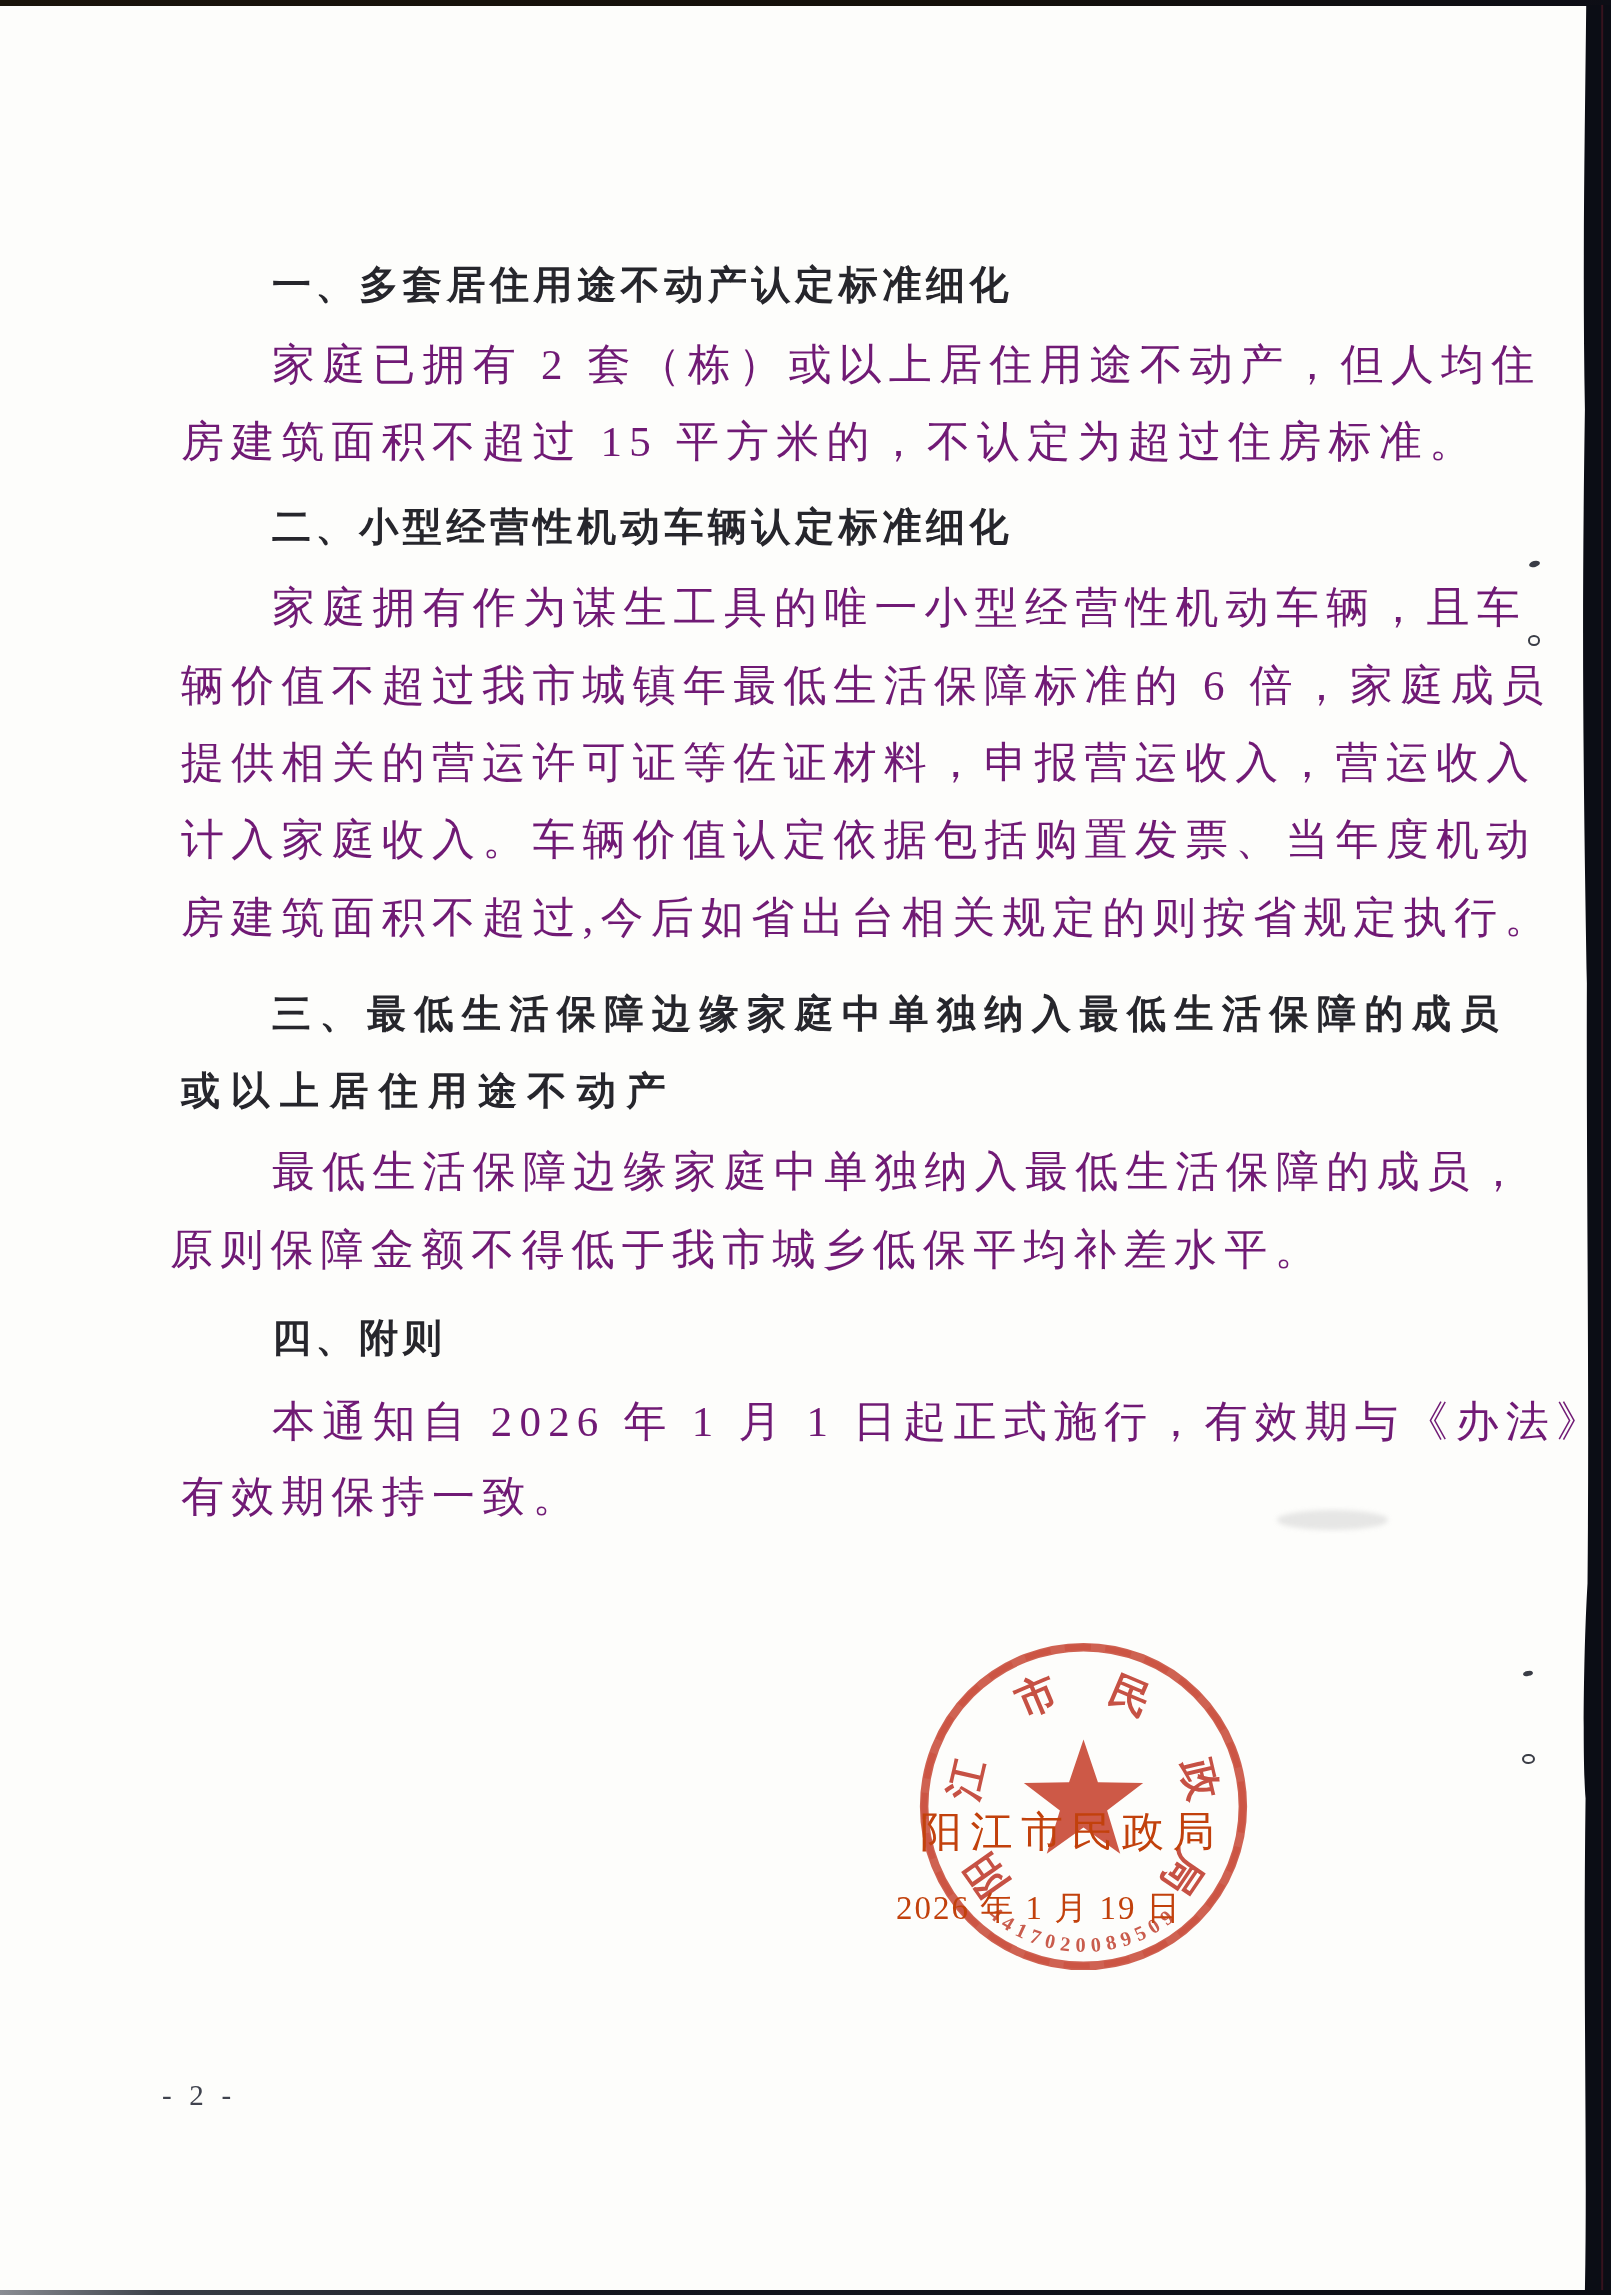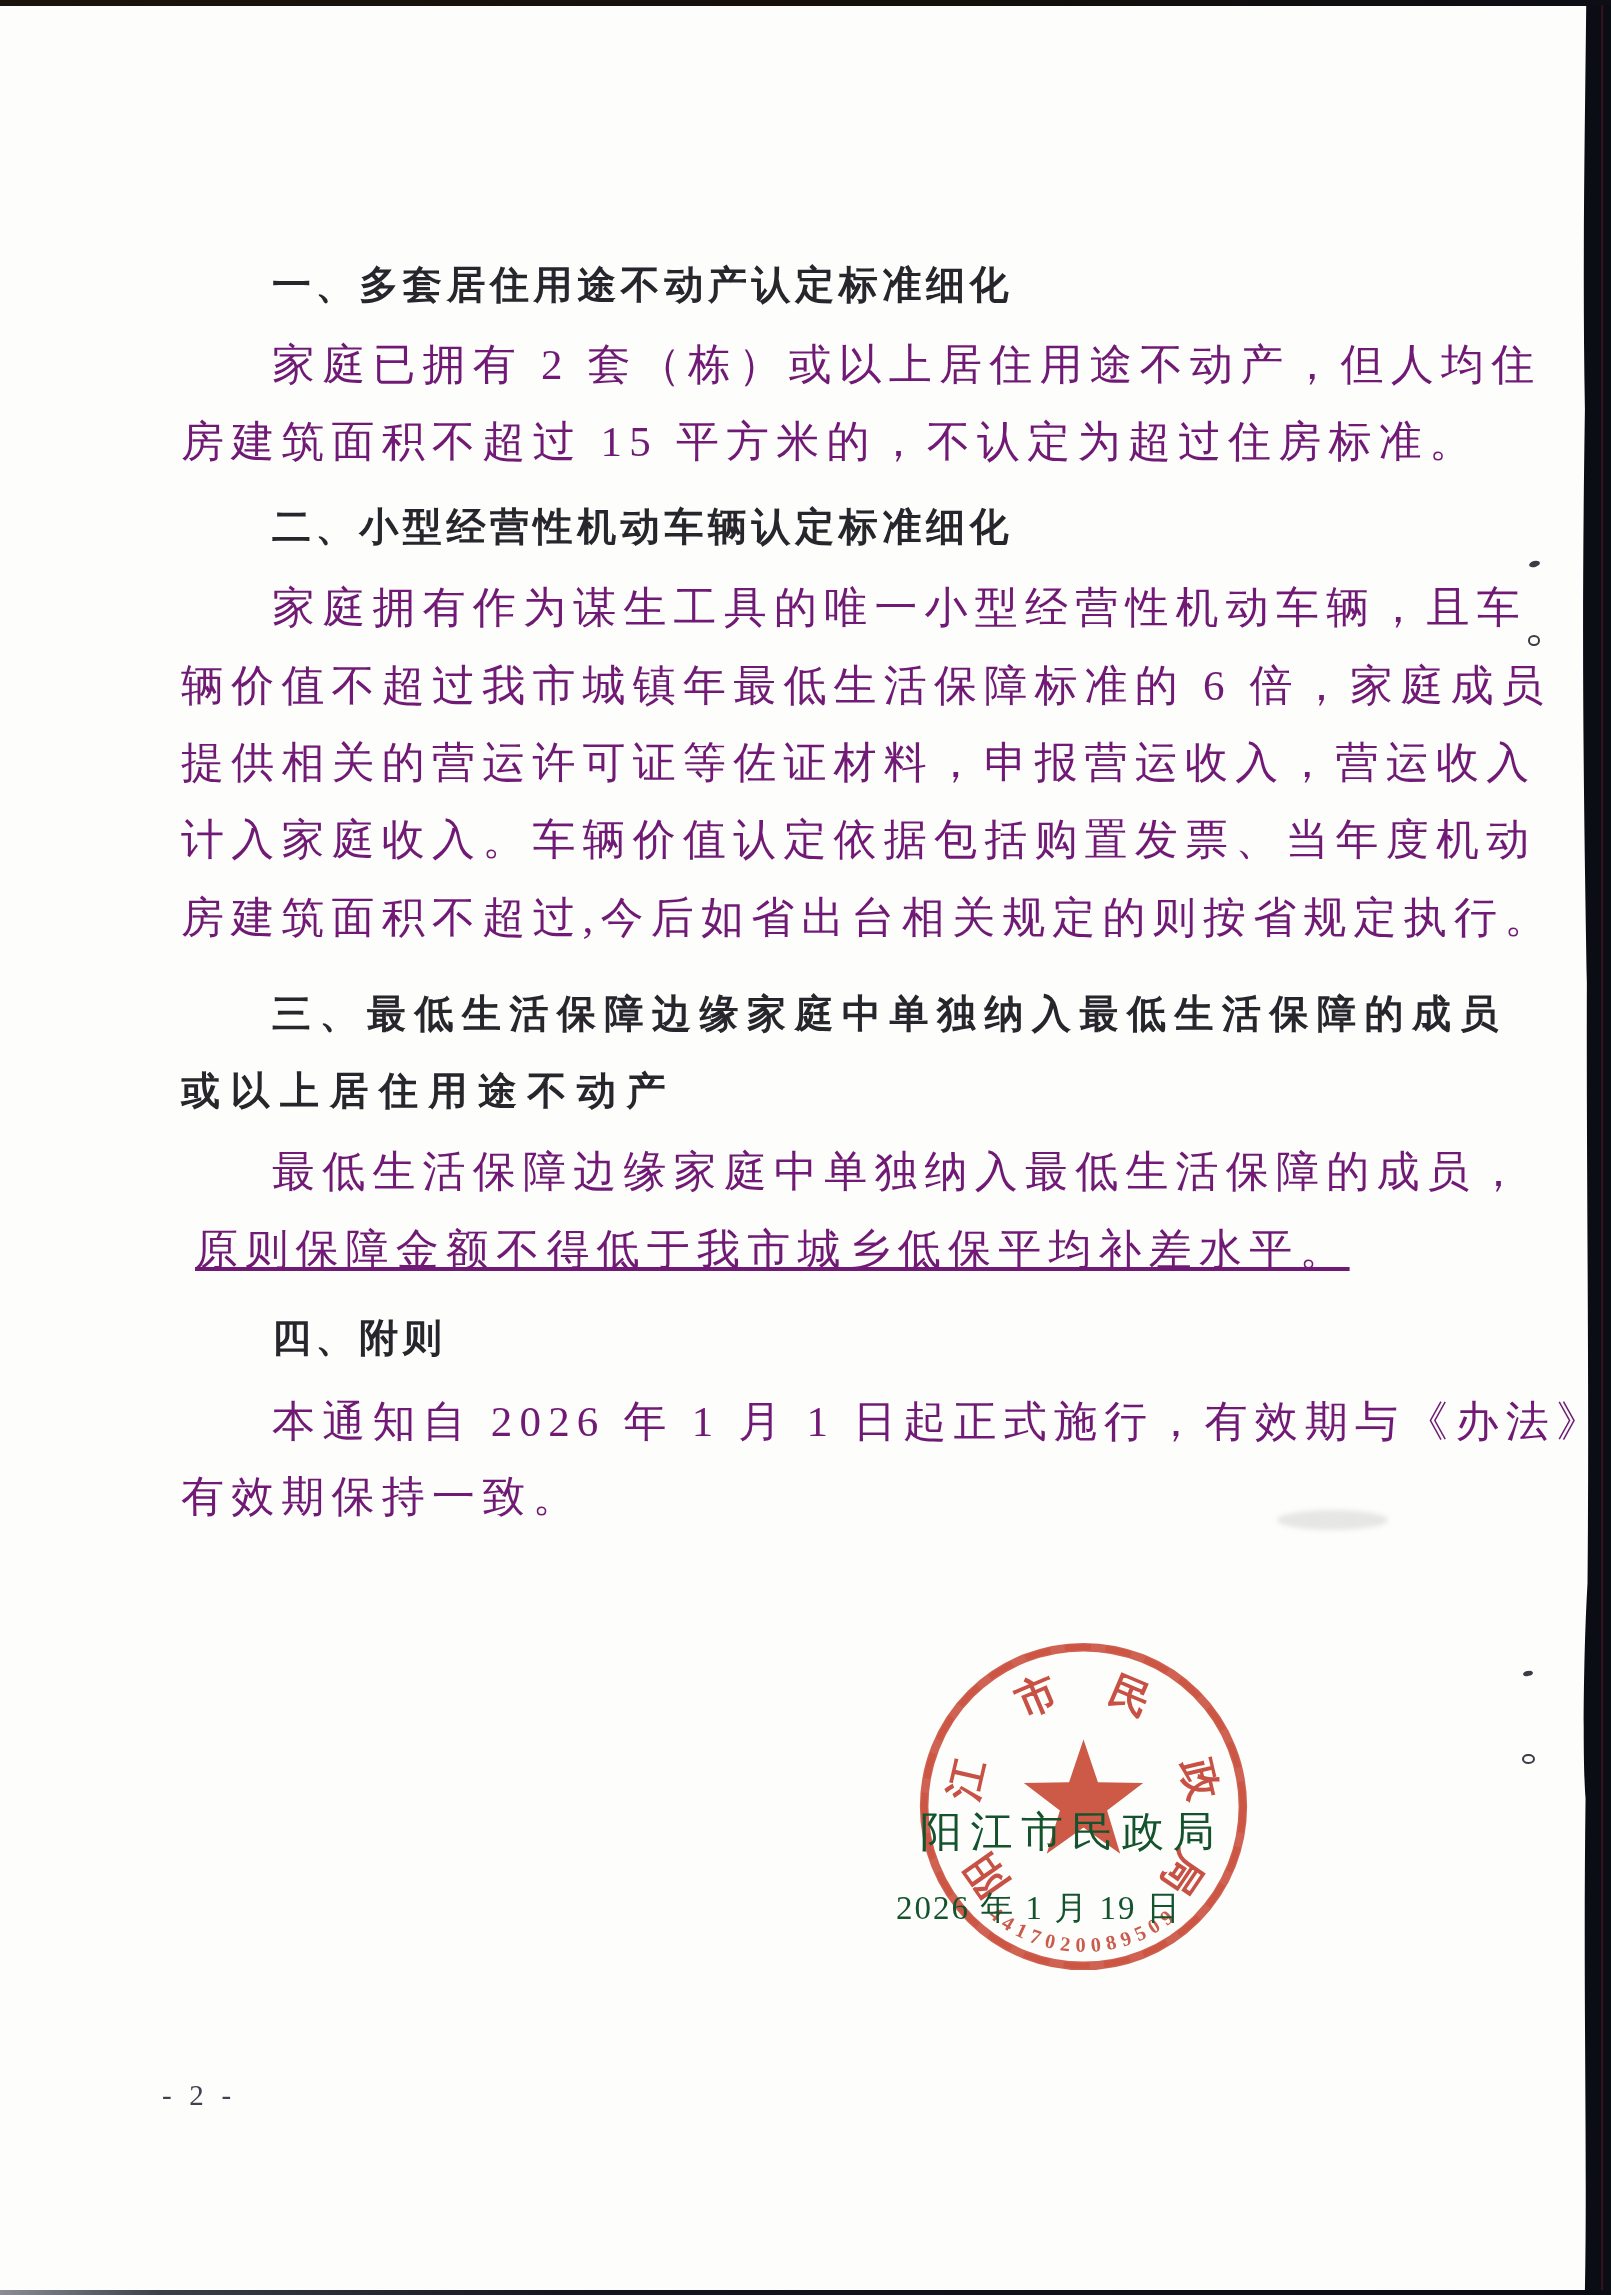"原则保障金额不得低于我市城乡低保平均补差水平。" div.line { left: 195px -> 170px; text-decoration: underline -> none }
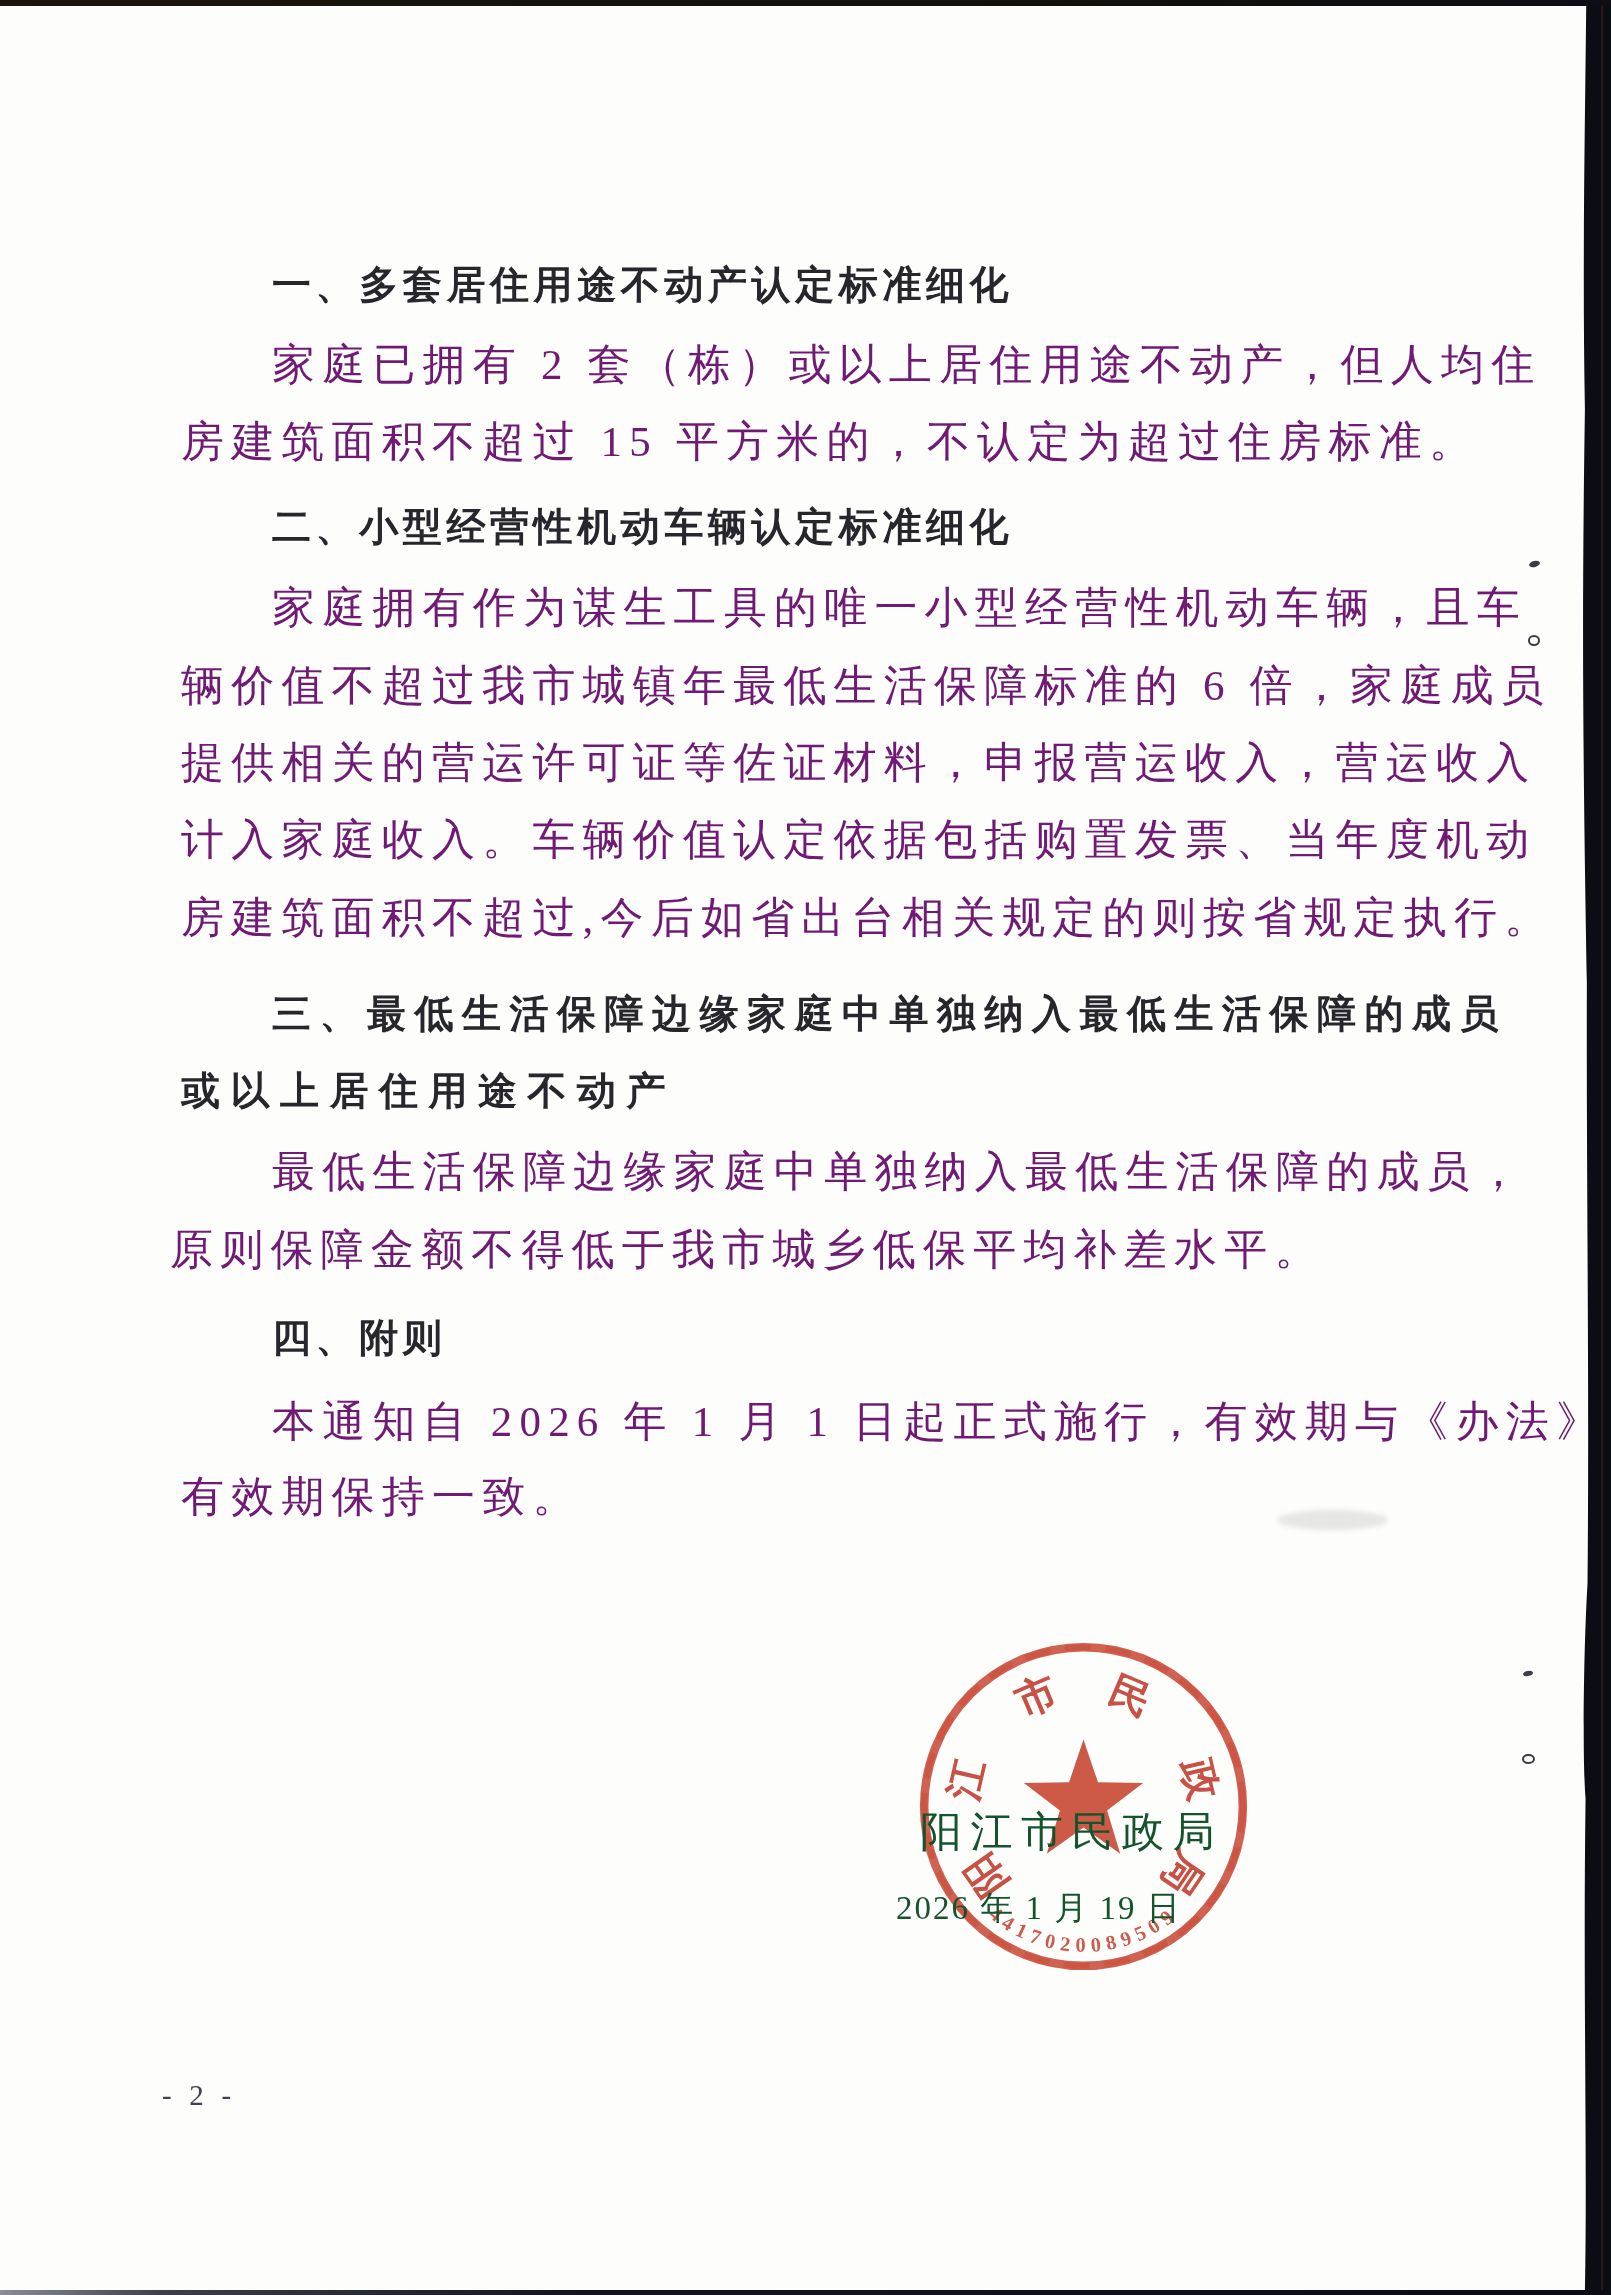"阳江市民政局" .sig-line { color: #14532d -> #c2410c }
